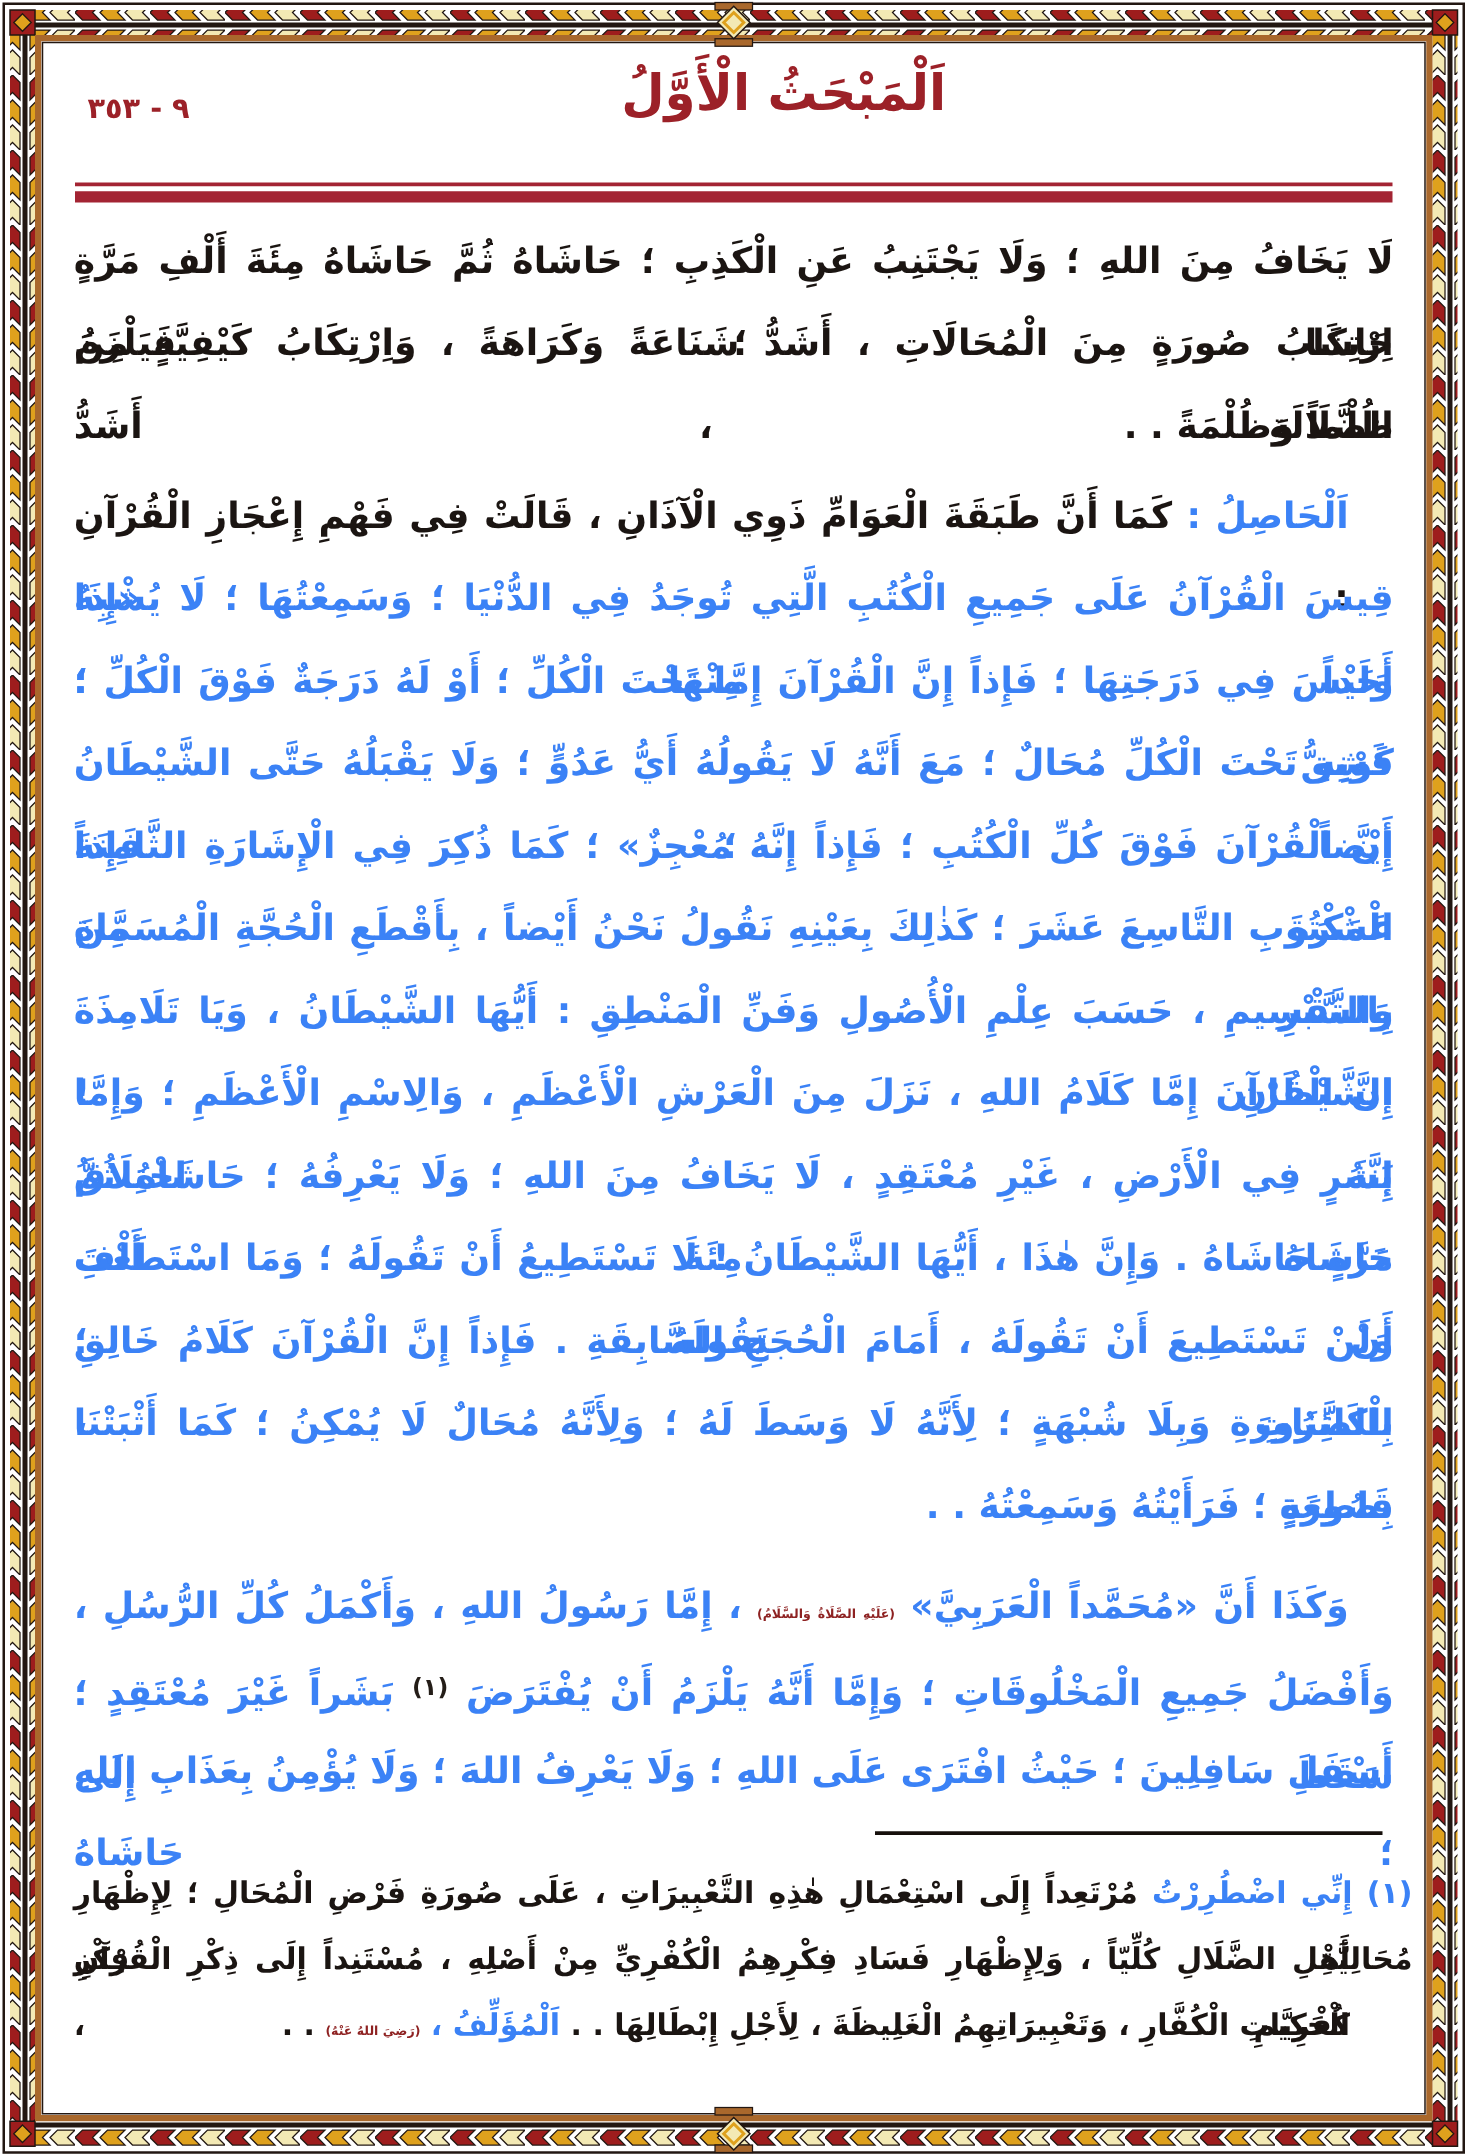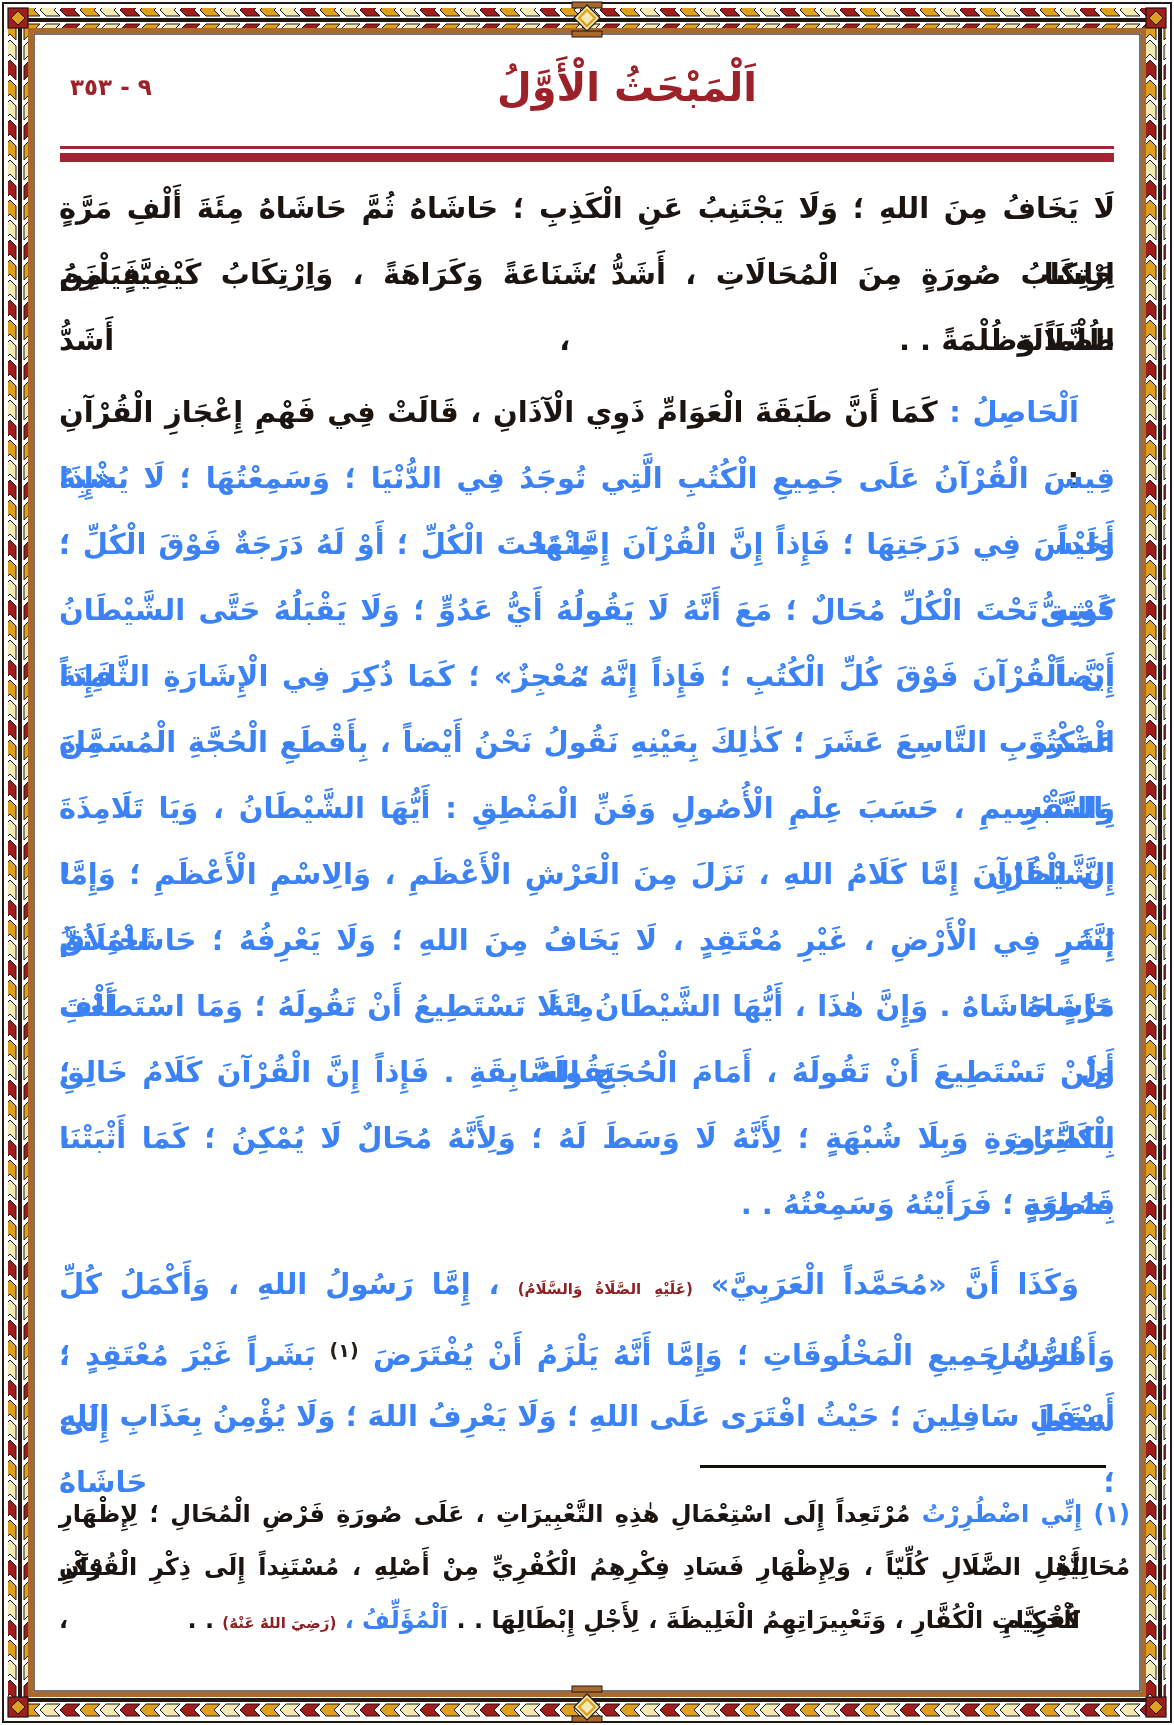"اَلْمَبْحَثُ الْأَوَّلُ" .title { top: 64px -> 52px }
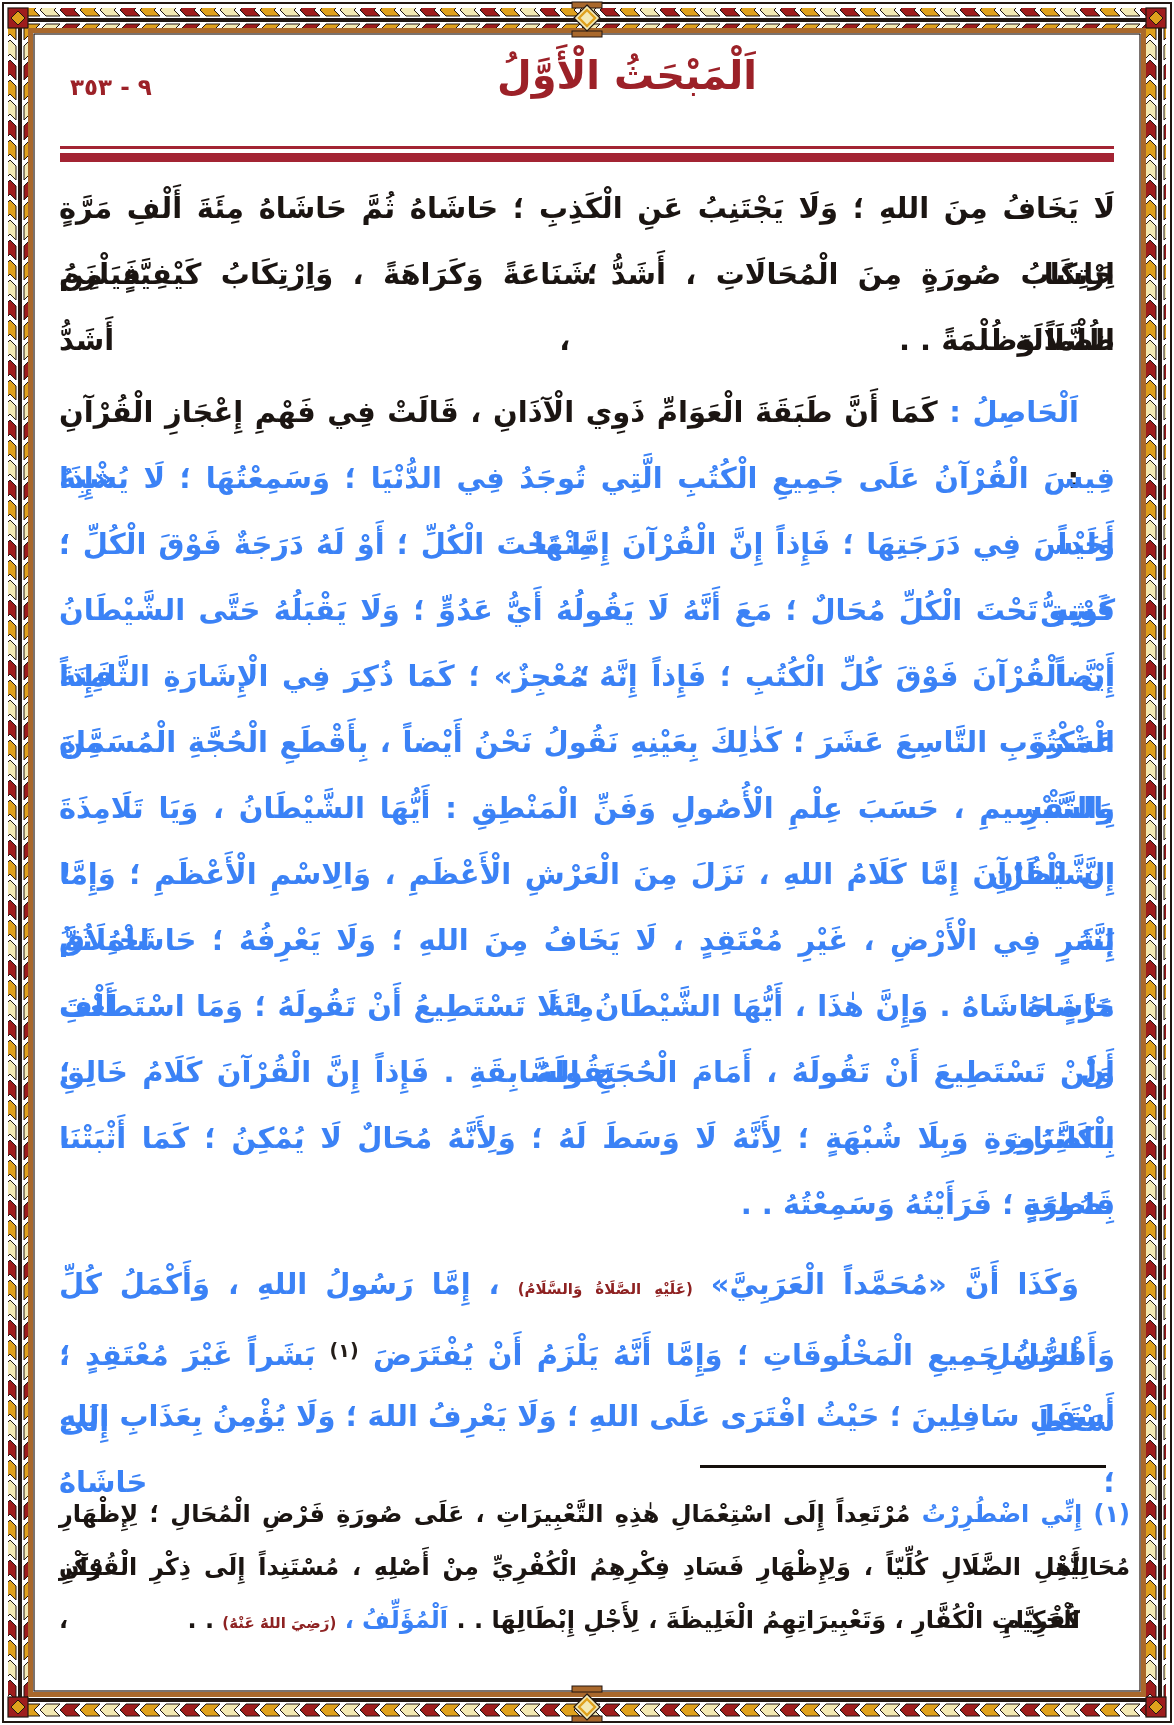"(عَلَيْهِ الصَّلَاةُ وَالسَّلَامُ)" .t-seal { font-size: 15px -> 10px }
